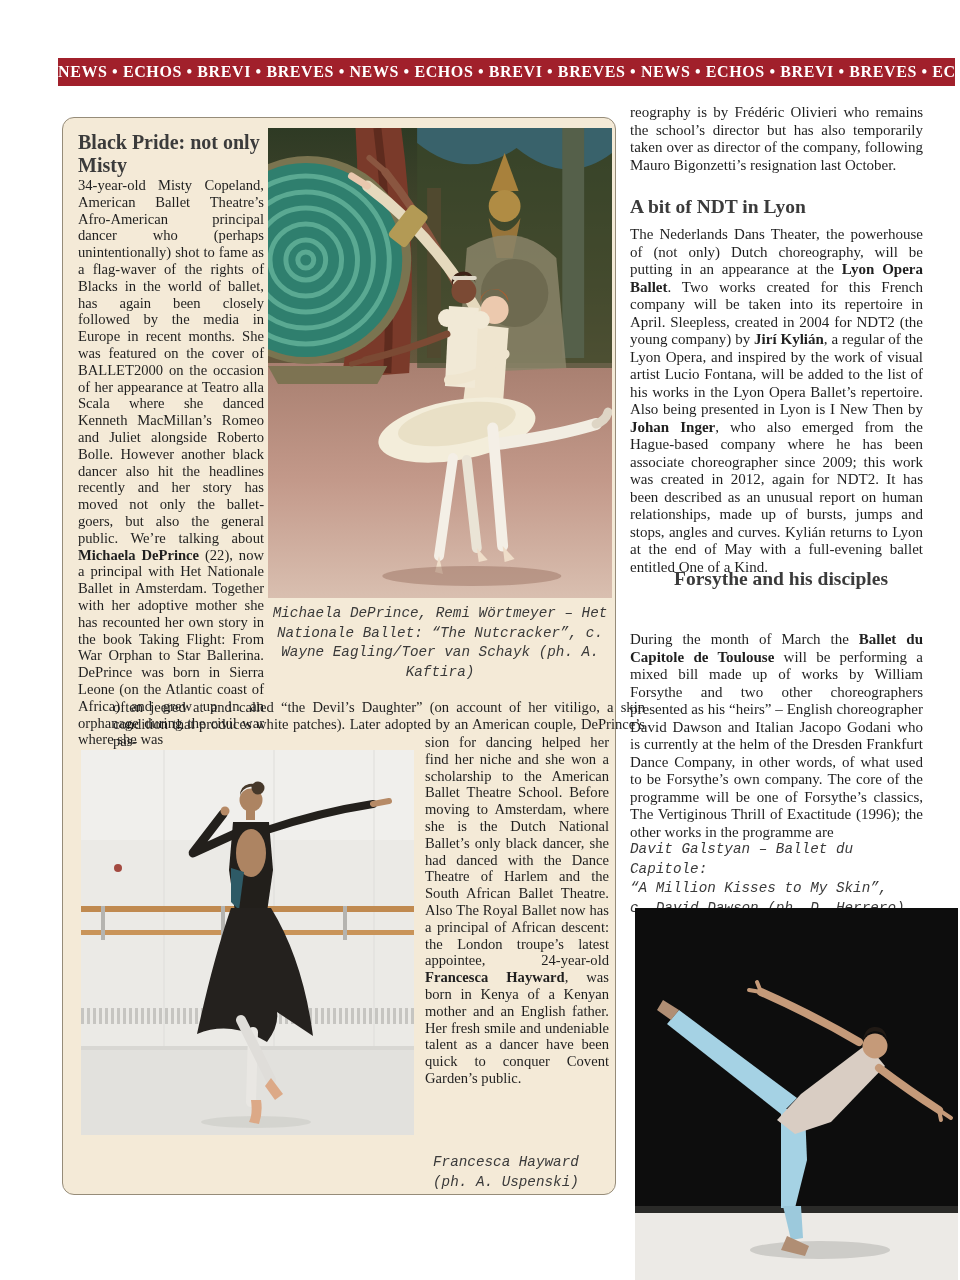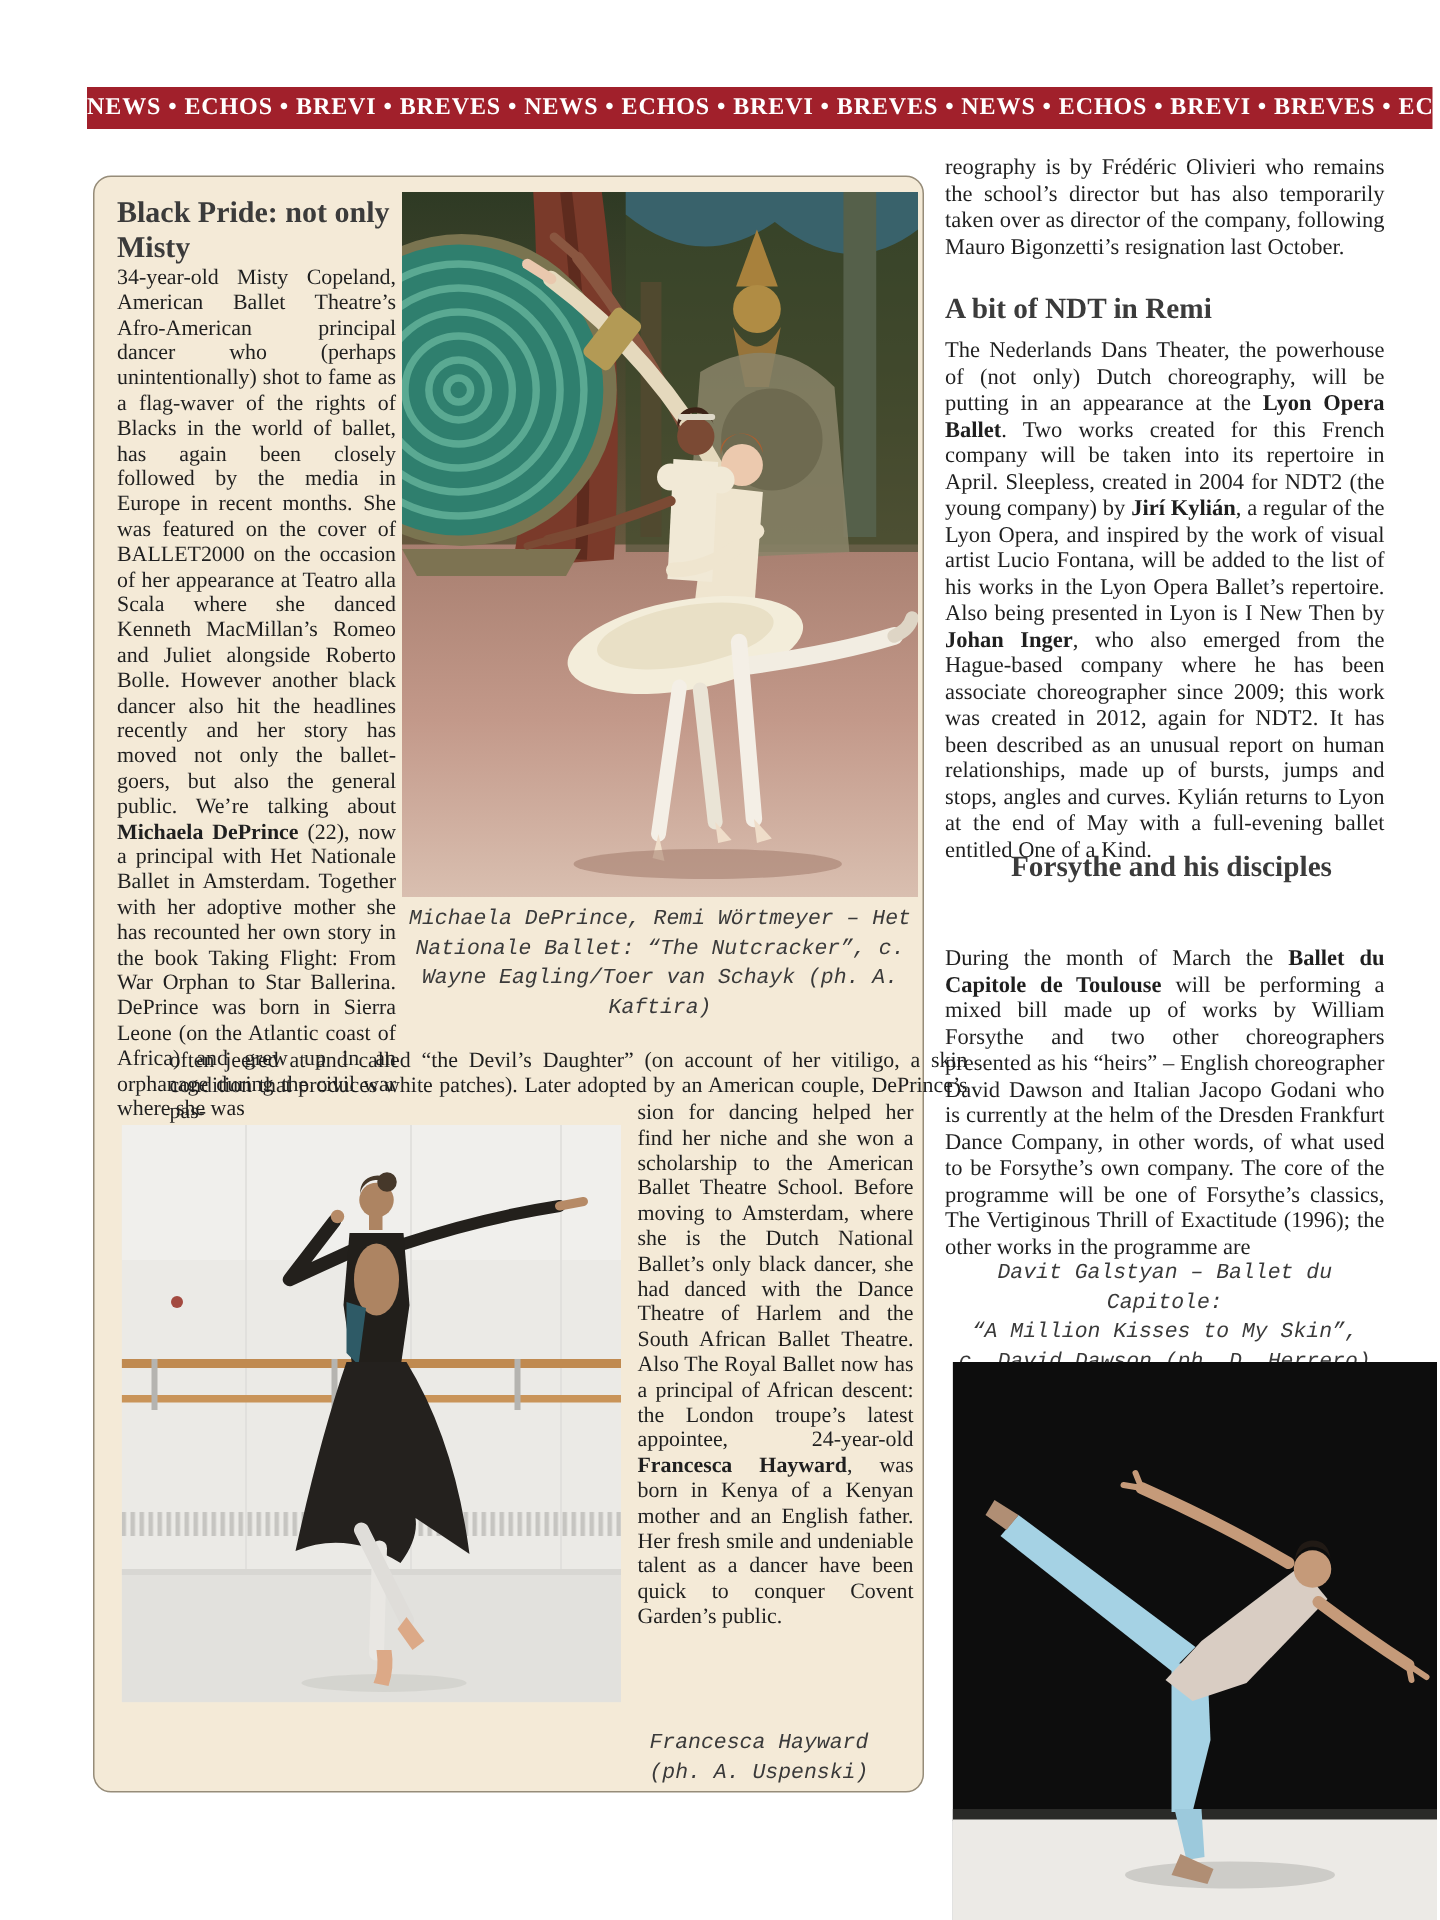"A bit of NDT in" div.headline { text: Remi -> Lyon }
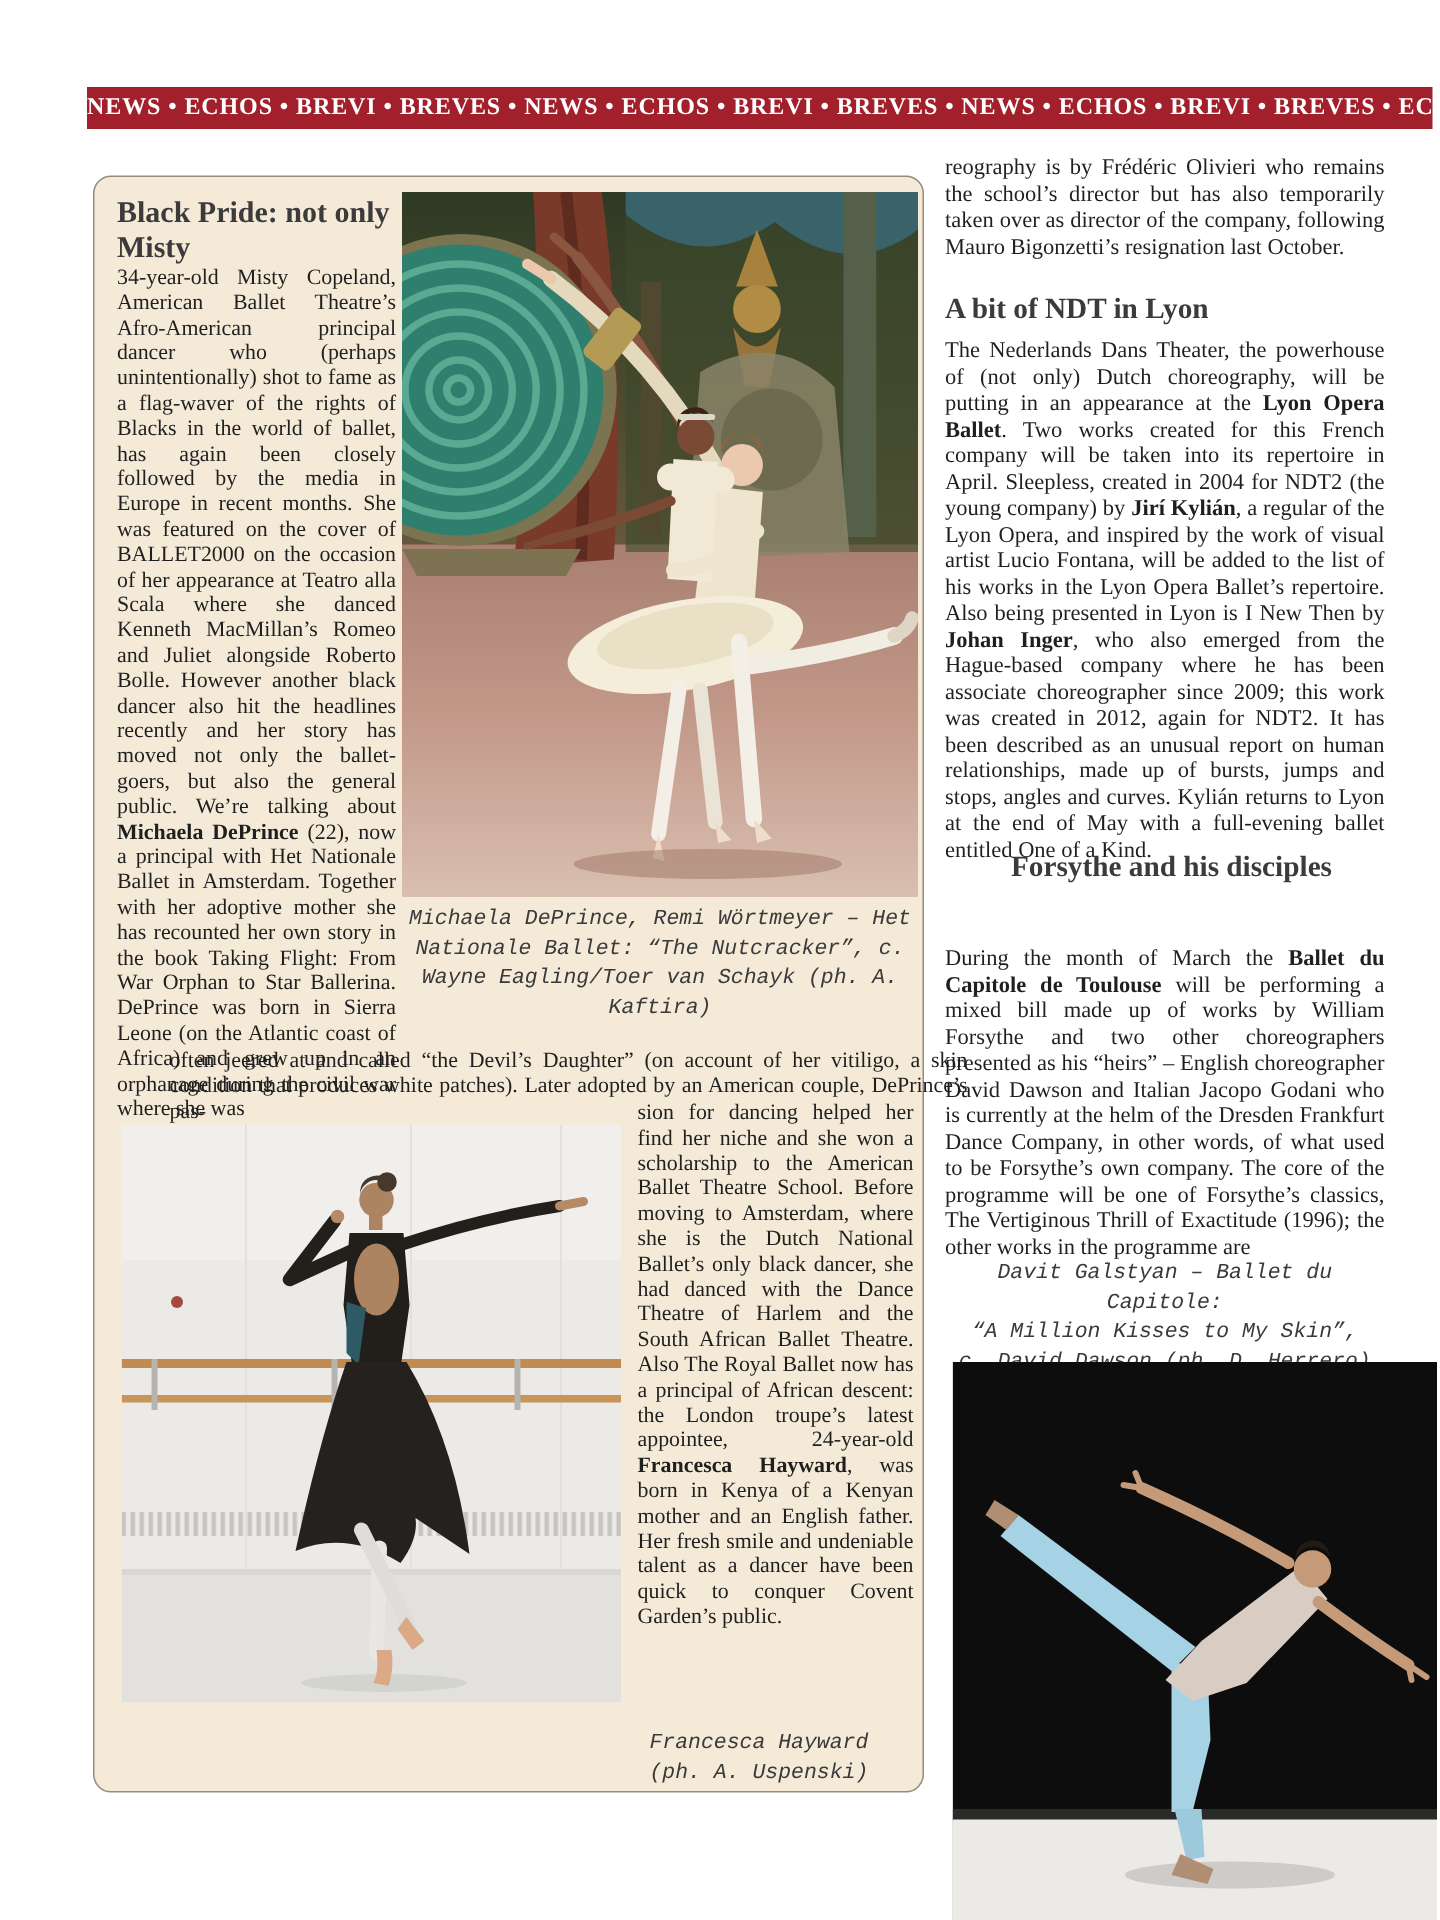"Davit Galstyan – Ballet du" .cap3 { text-align: center -> none }
